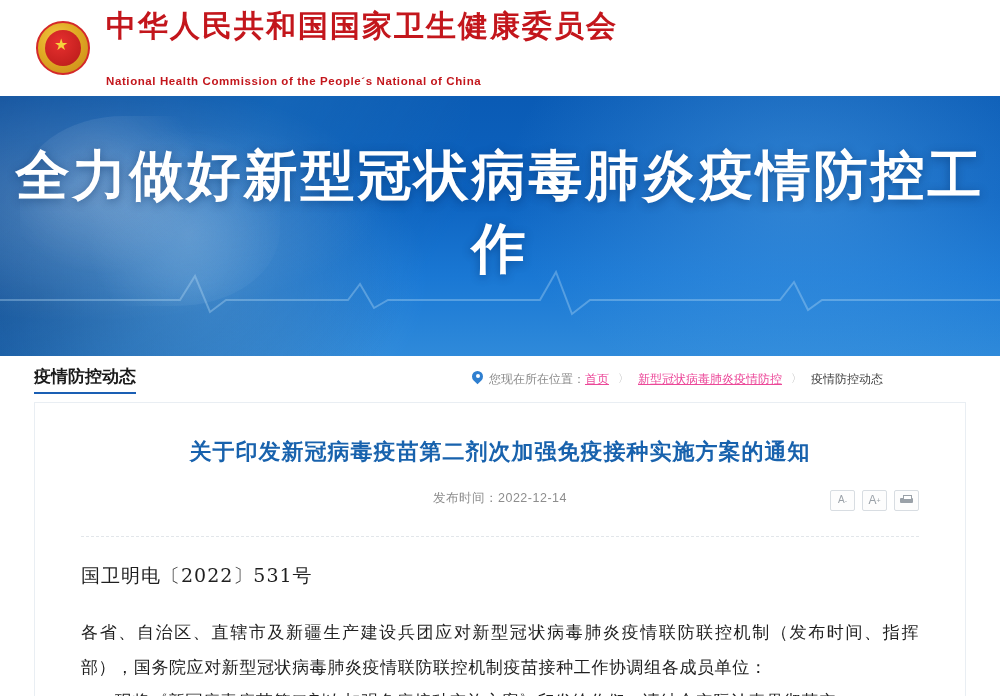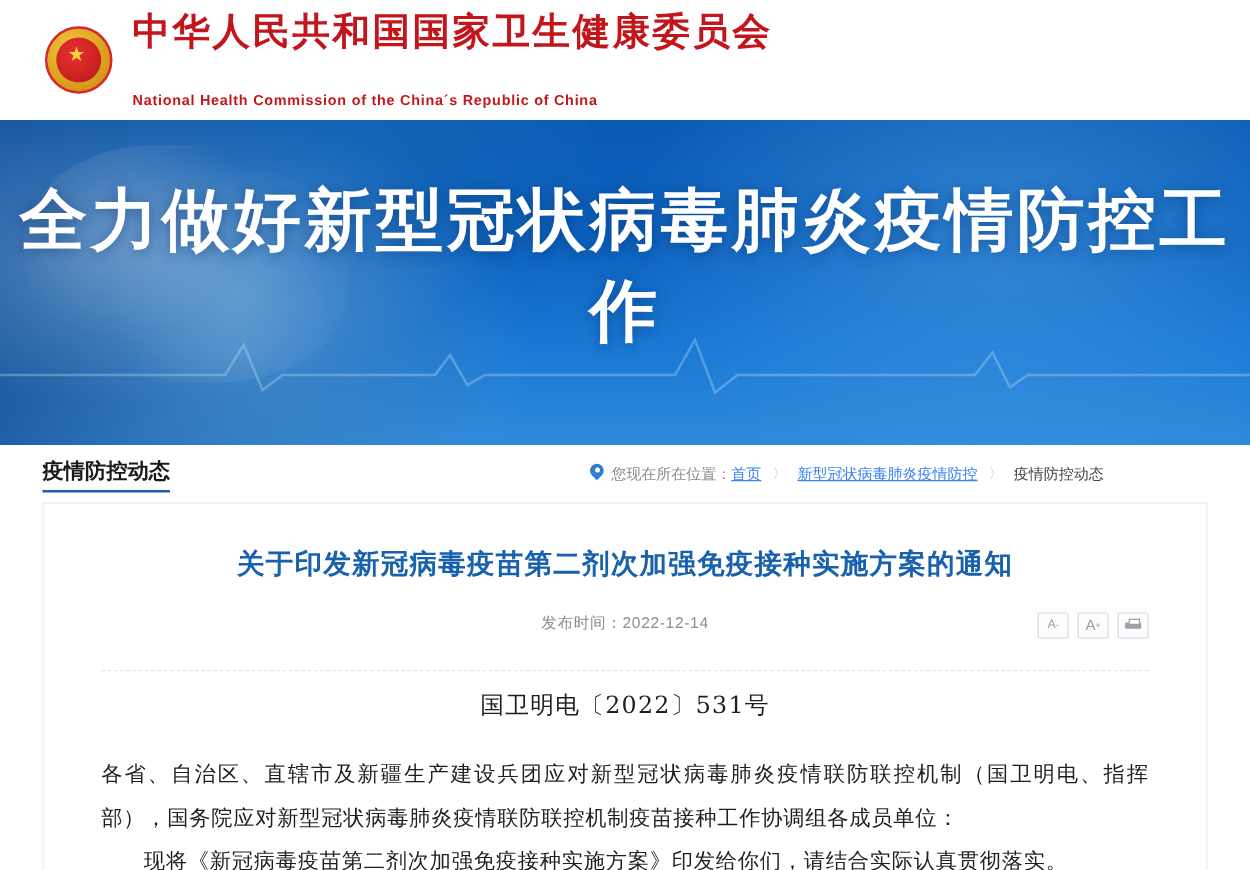"National Health Commission of the" div.ministry-en { text: China´s Republic -> People´s National }
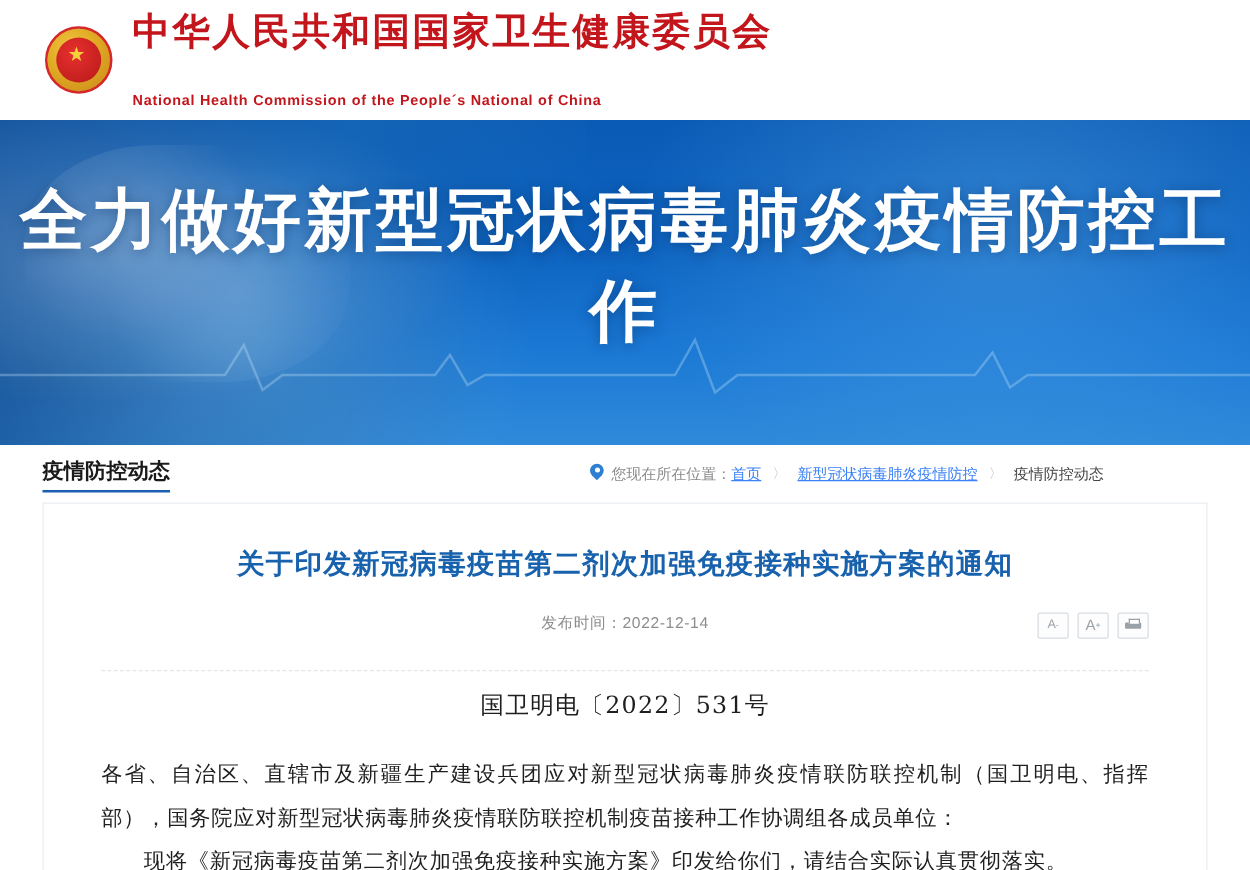"首页" .crumbs .lnk { color: #3b82f6 -> #ec4899 }
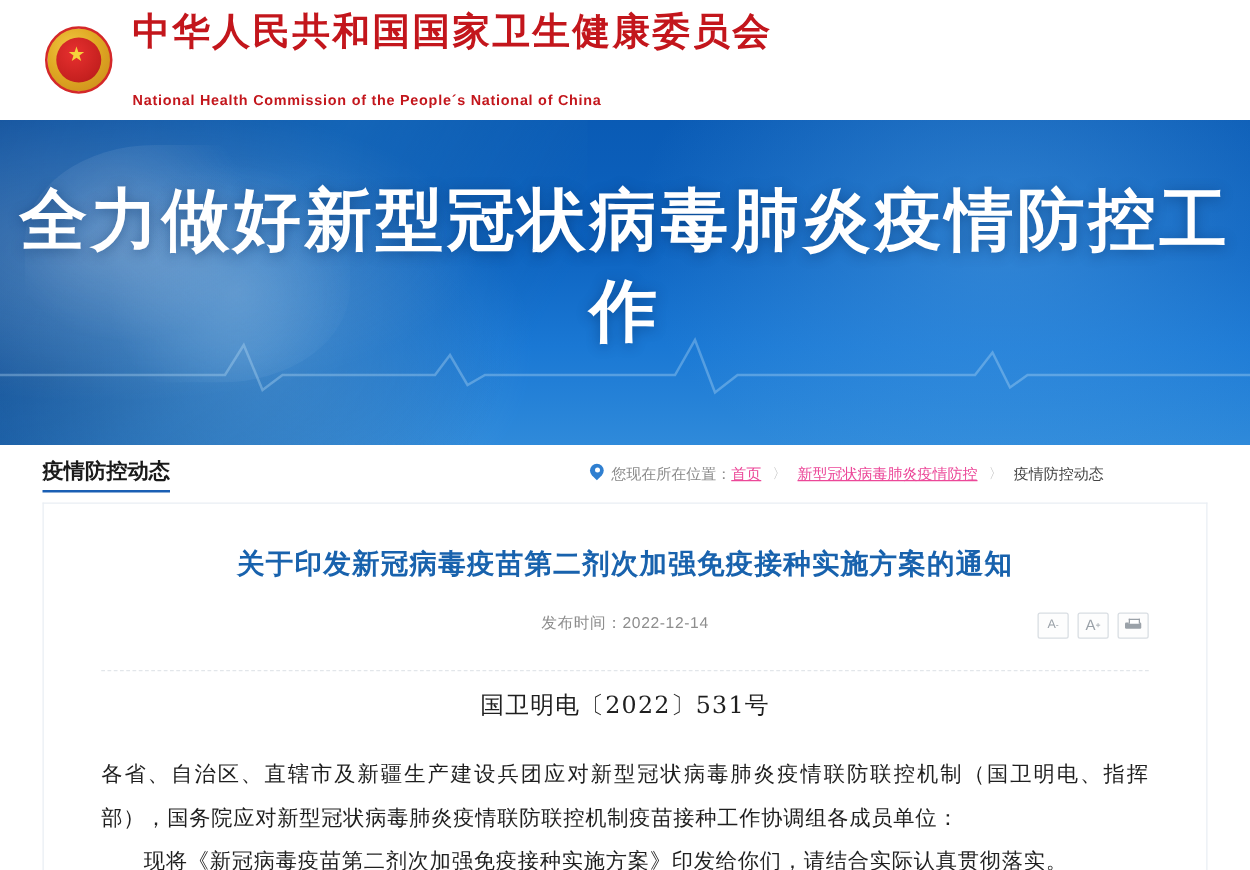"国卫明电〔2022〕531号" .doc-no { margin-top: 14px -> 26px; text-align: center -> none }
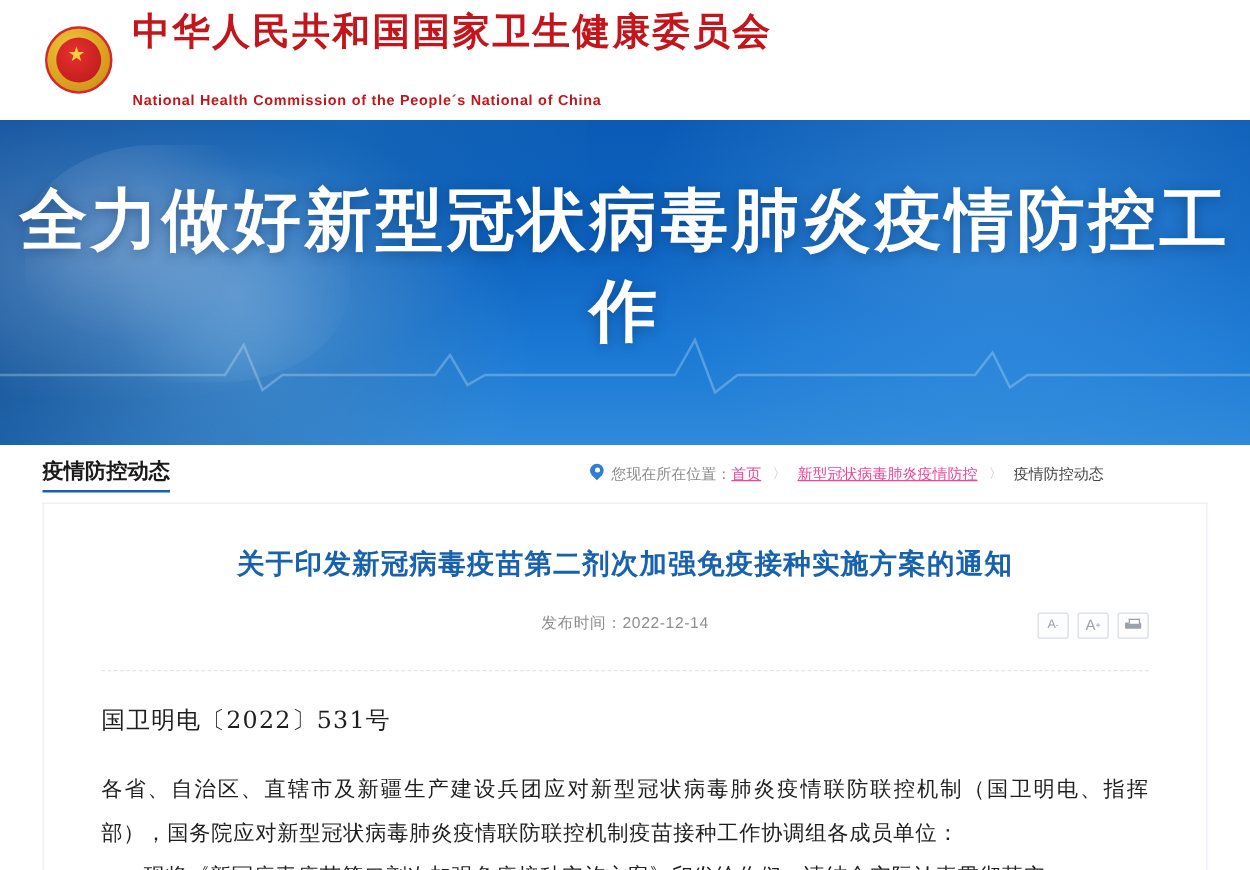"各省、自治区、直辖市及新疆生产建设兵团应对新型冠状病毒肺炎疫情联防联控机制（国卫" p { text: 国卫明电 -> 发布时间 }
